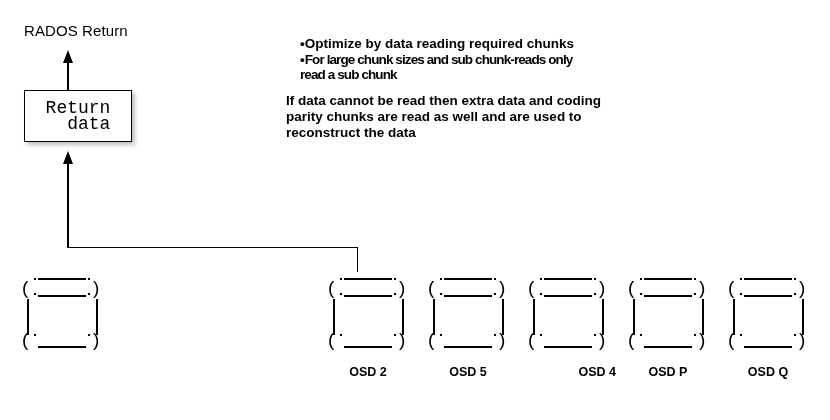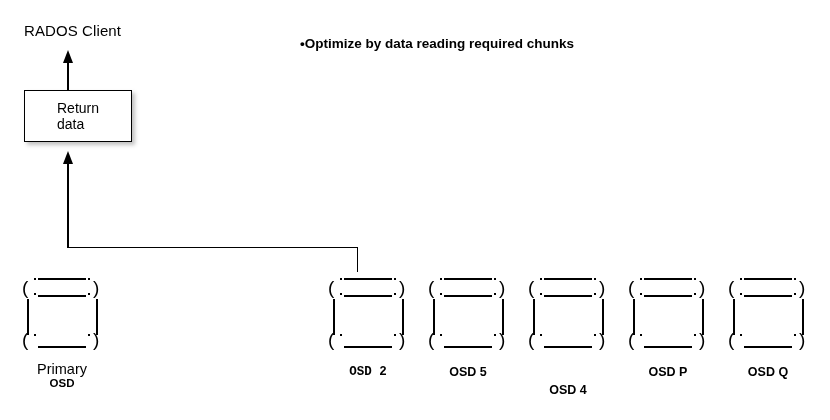"RADOS Client" div.abs { text: Client -> Return }
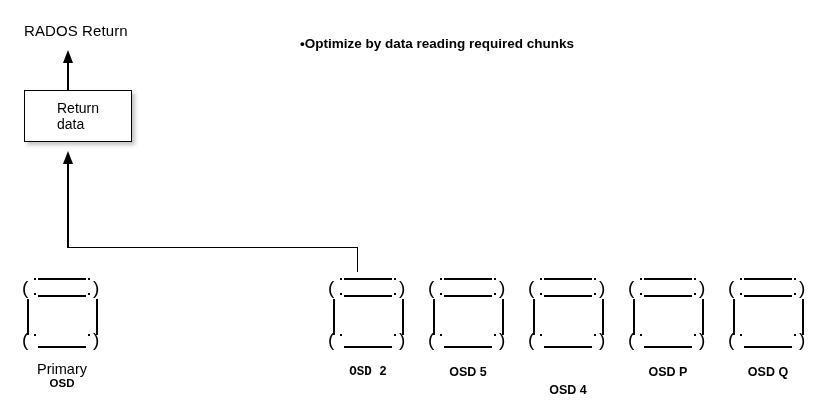"•For large chunk sizes and" div.bullet-line { html: none -> <div> <span>•</span><span>For large chunk sizes and sub chunk-reads only</span> </div> }
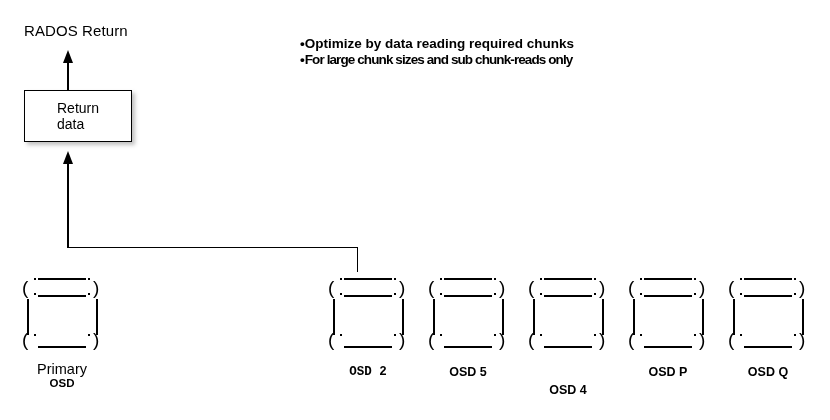"read a sub chunk" div.bullet-cont { html: none -> <div>read a sub chunk</div> }
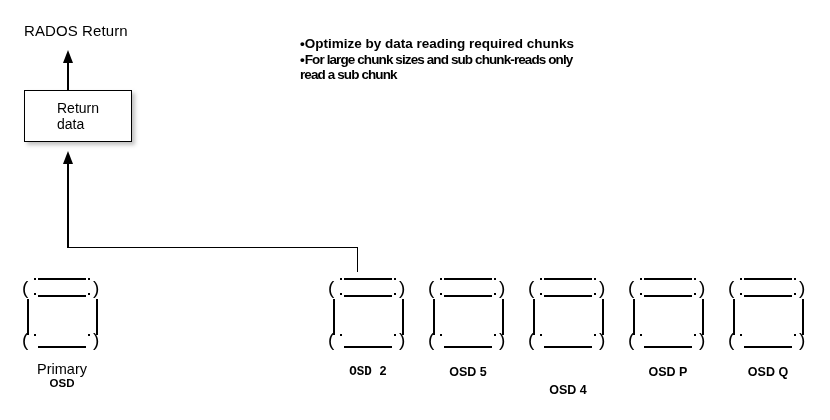"Return" .return-box .lbl { font-family: none -> Liberation Mono, monospace; font-size: 14px -> 18px; text-align: left -> right }
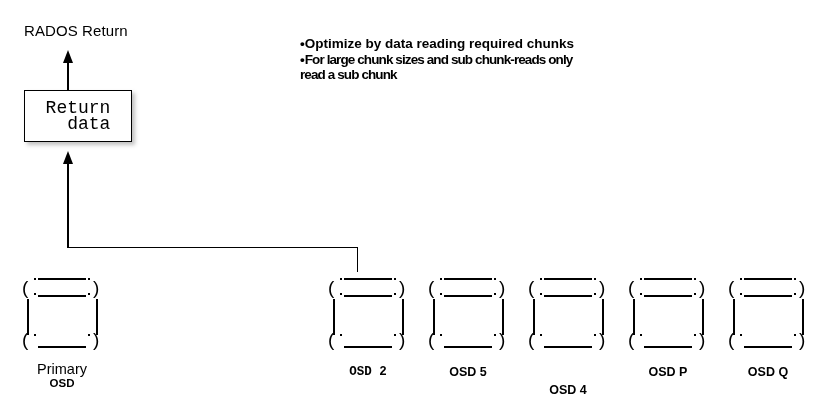"If data cannot be read" div.abs { html: none -> <div> <div>If data cannot be read then extra data and coding</div> <div>parity chunks are read as well and are used to</div> <div>reconstruct the data</div> </div> }
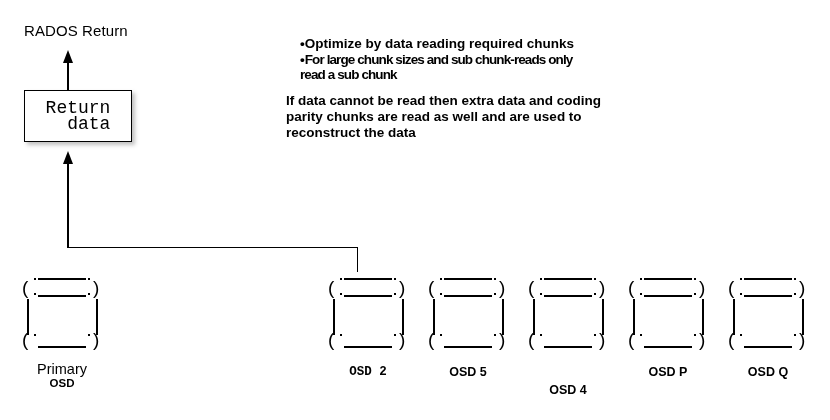"Primary" div.abs { html: <div> <span>Primary</span> <span>OSD</span> </div> -> none }
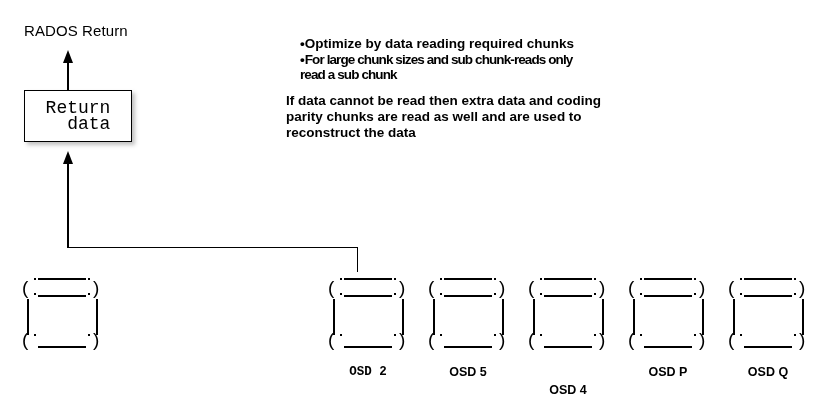"OSD 2" div.abs { font-family: Liberation Mono, monospace -> none }
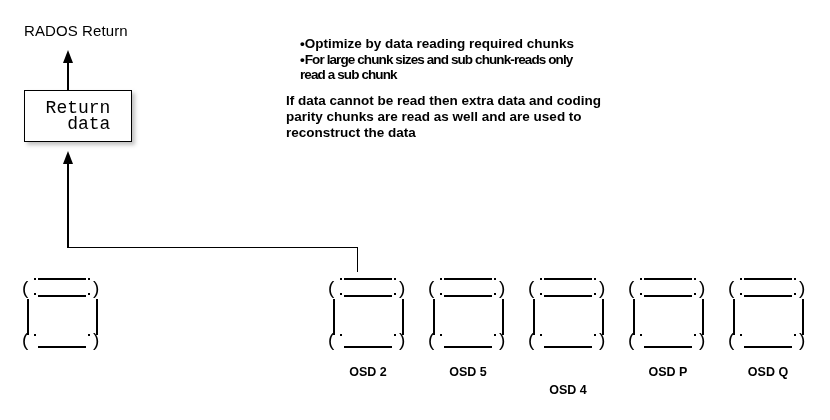"OSD 4" div.abs { text-align: none -> right; top: 383px -> 365px }
